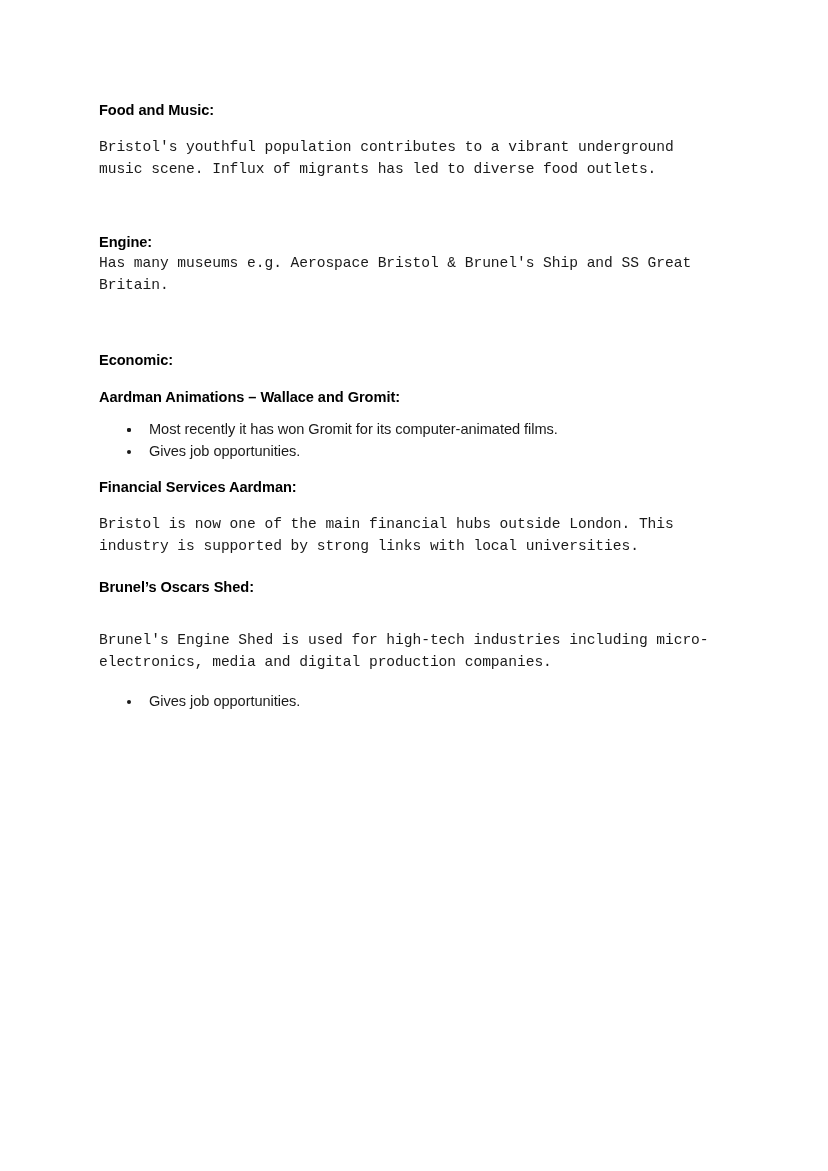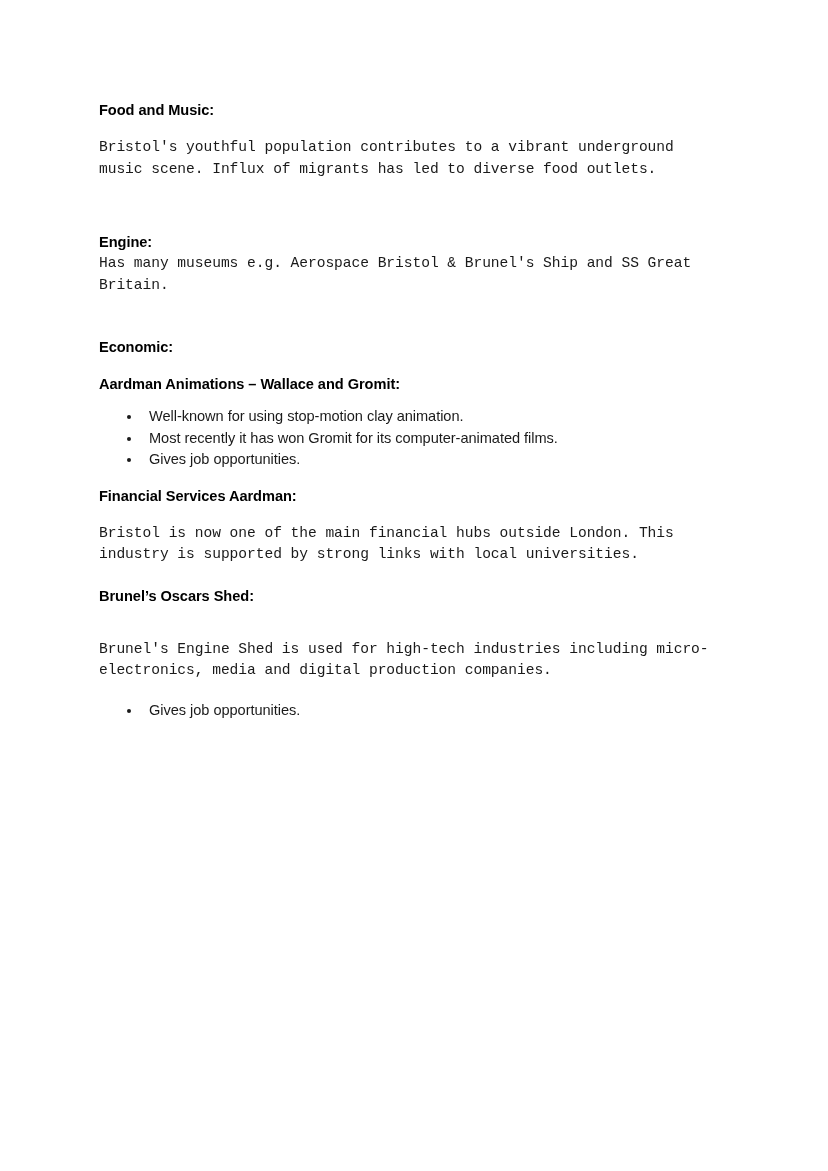"Economic:" .sec-economic-heading { margin-top: 41px -> 54px }
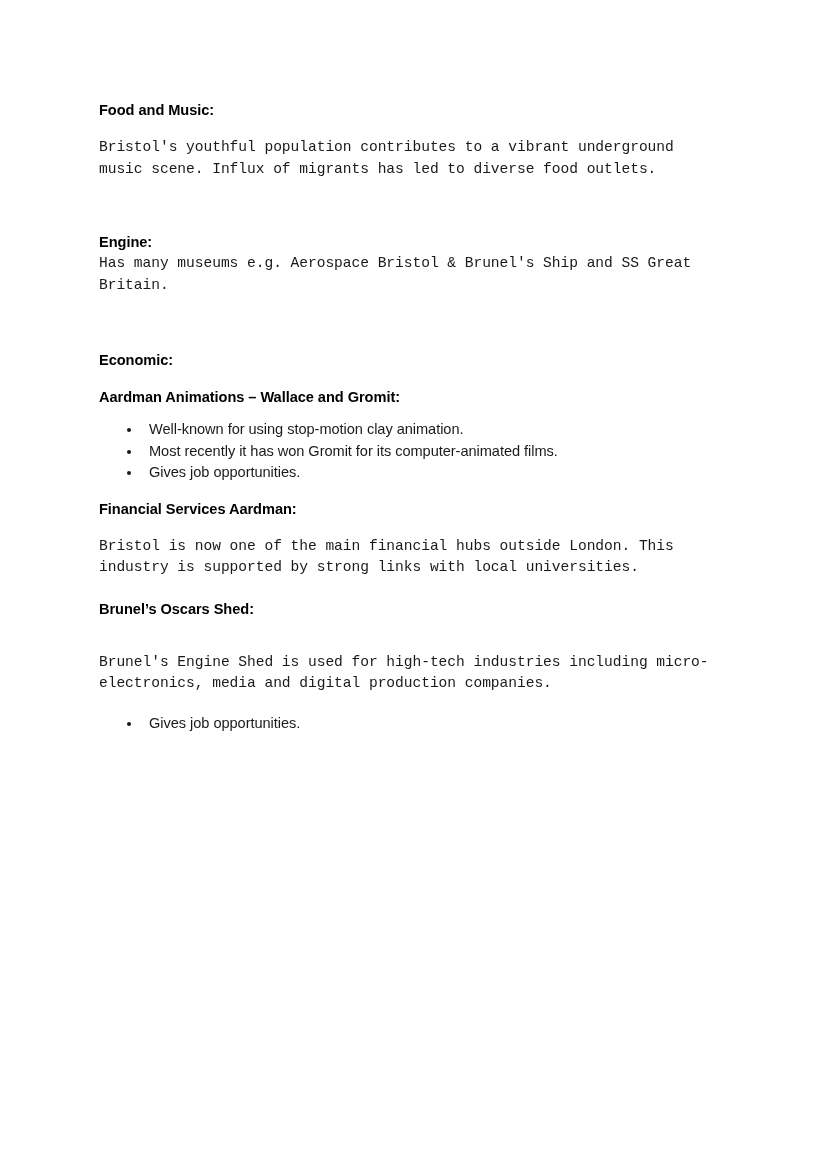"Well-known for using stop-motion clay" span { html: <span>Well-known for using stop-motion clay animation.</span> -> none }
